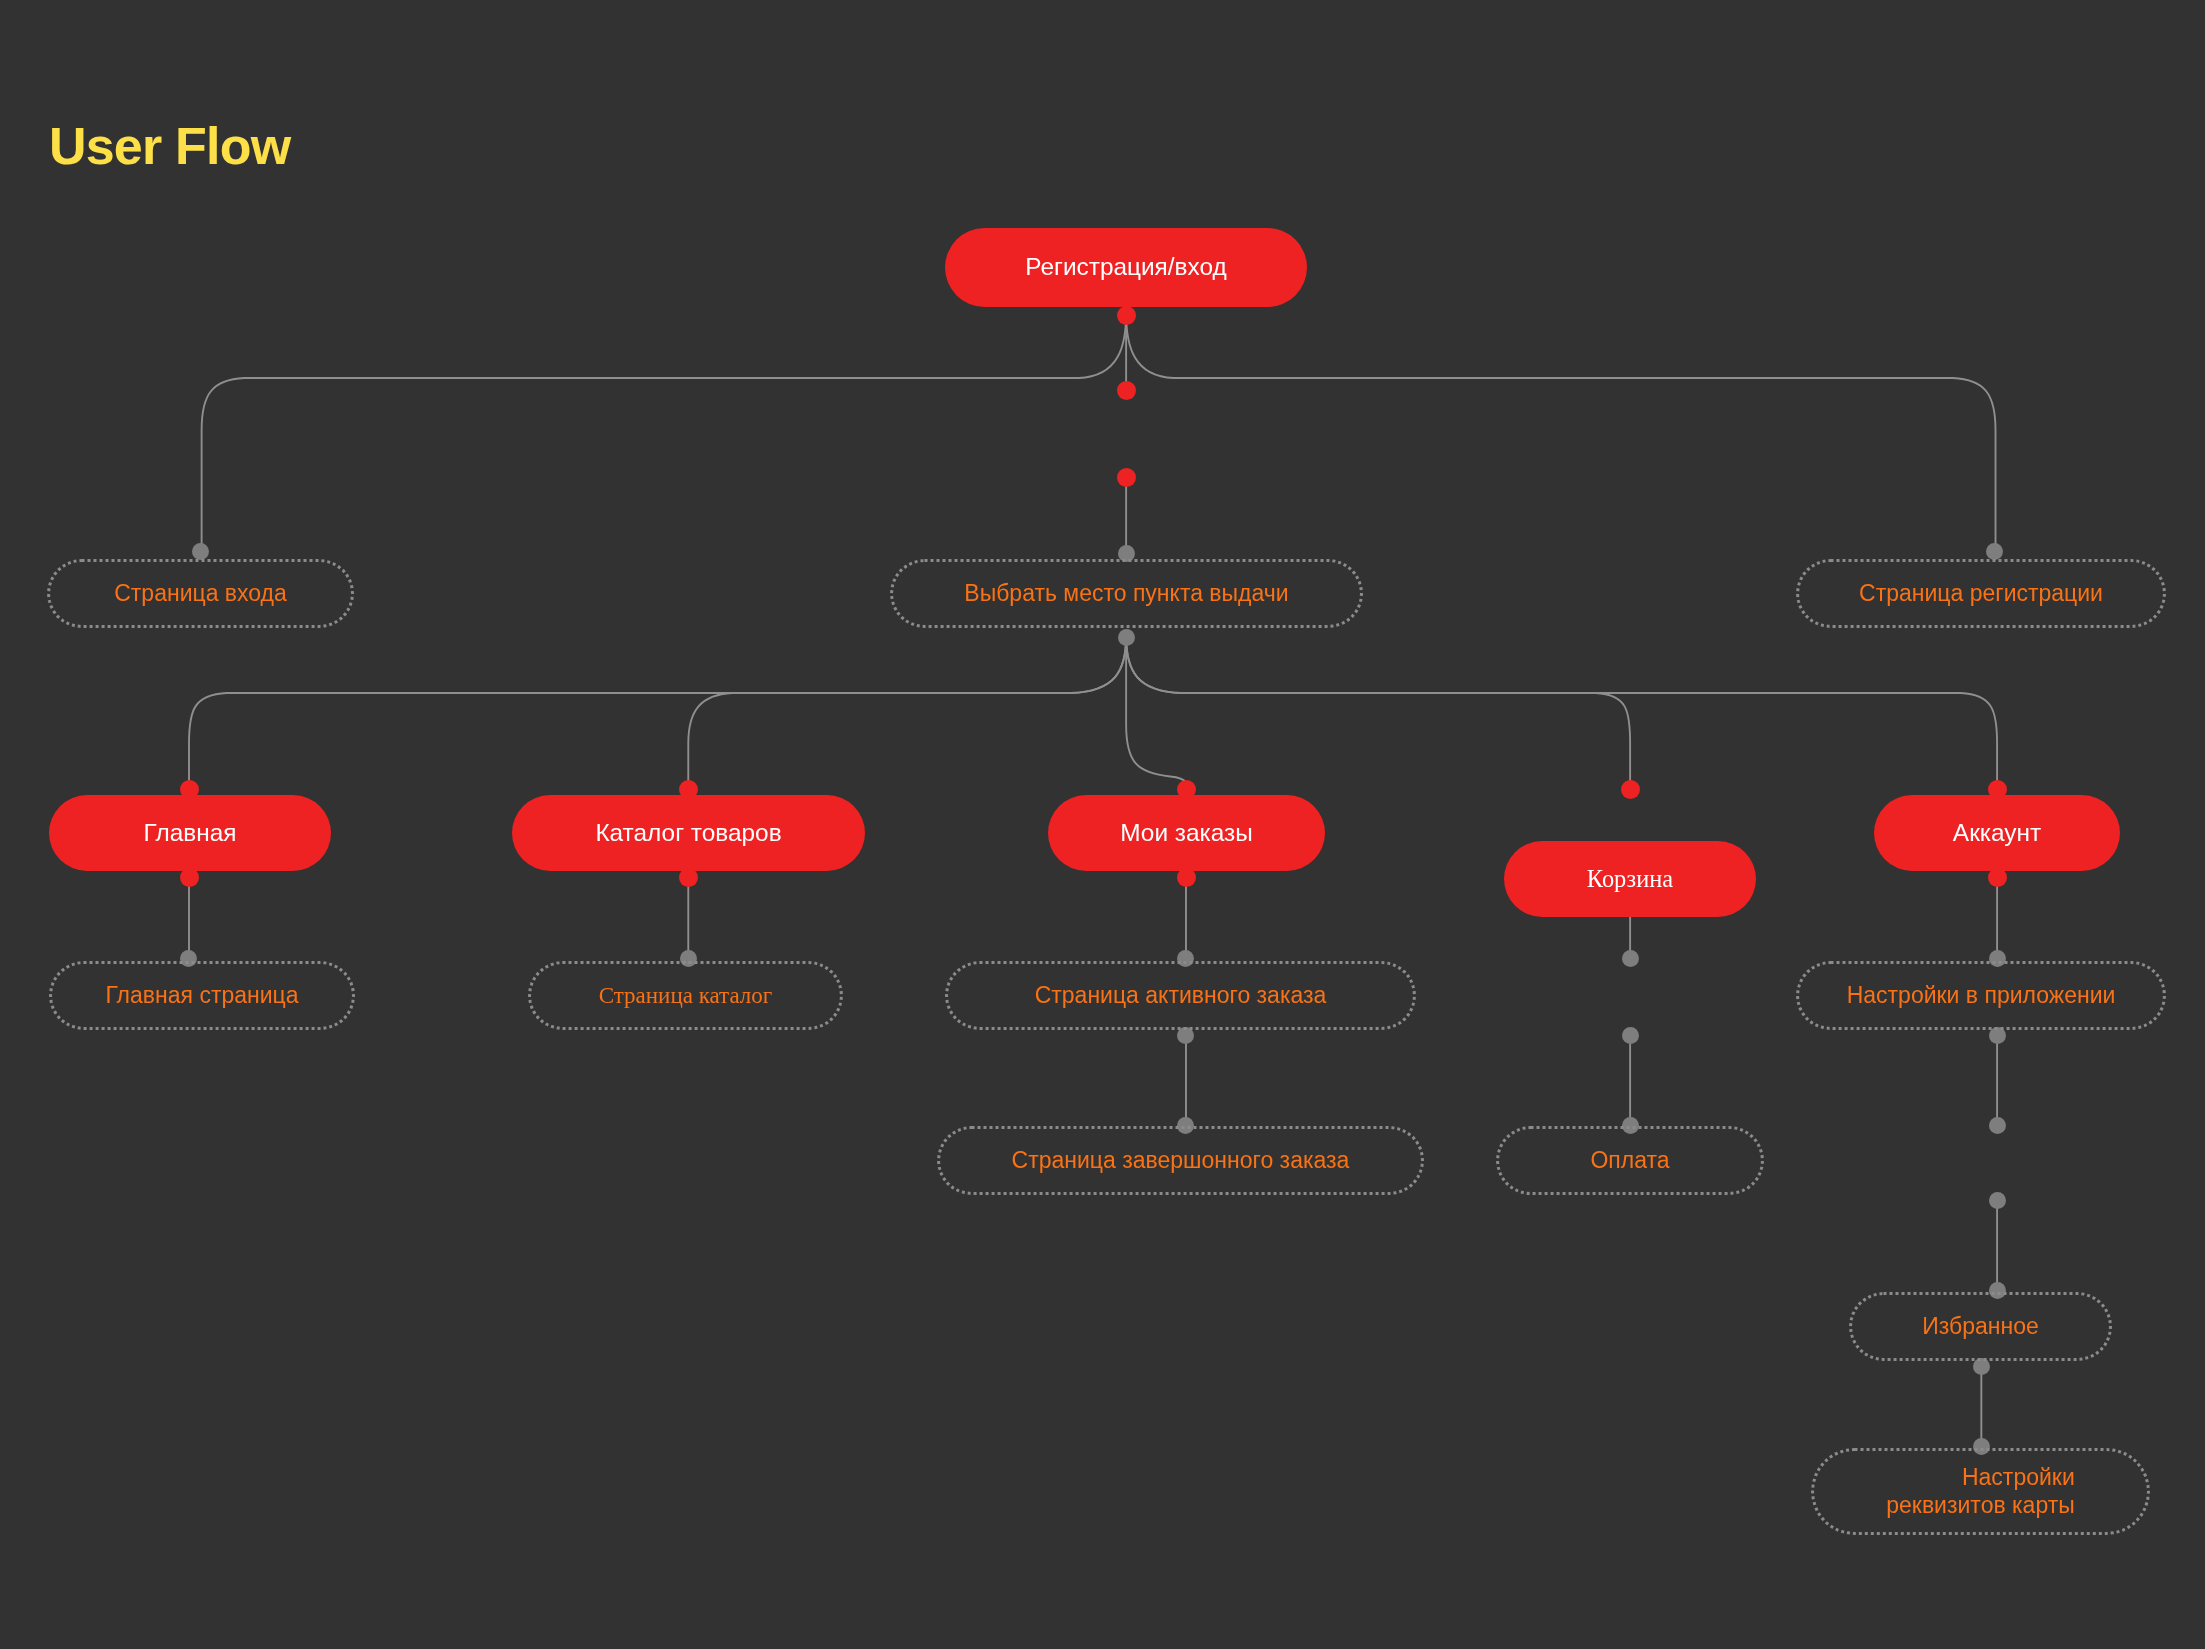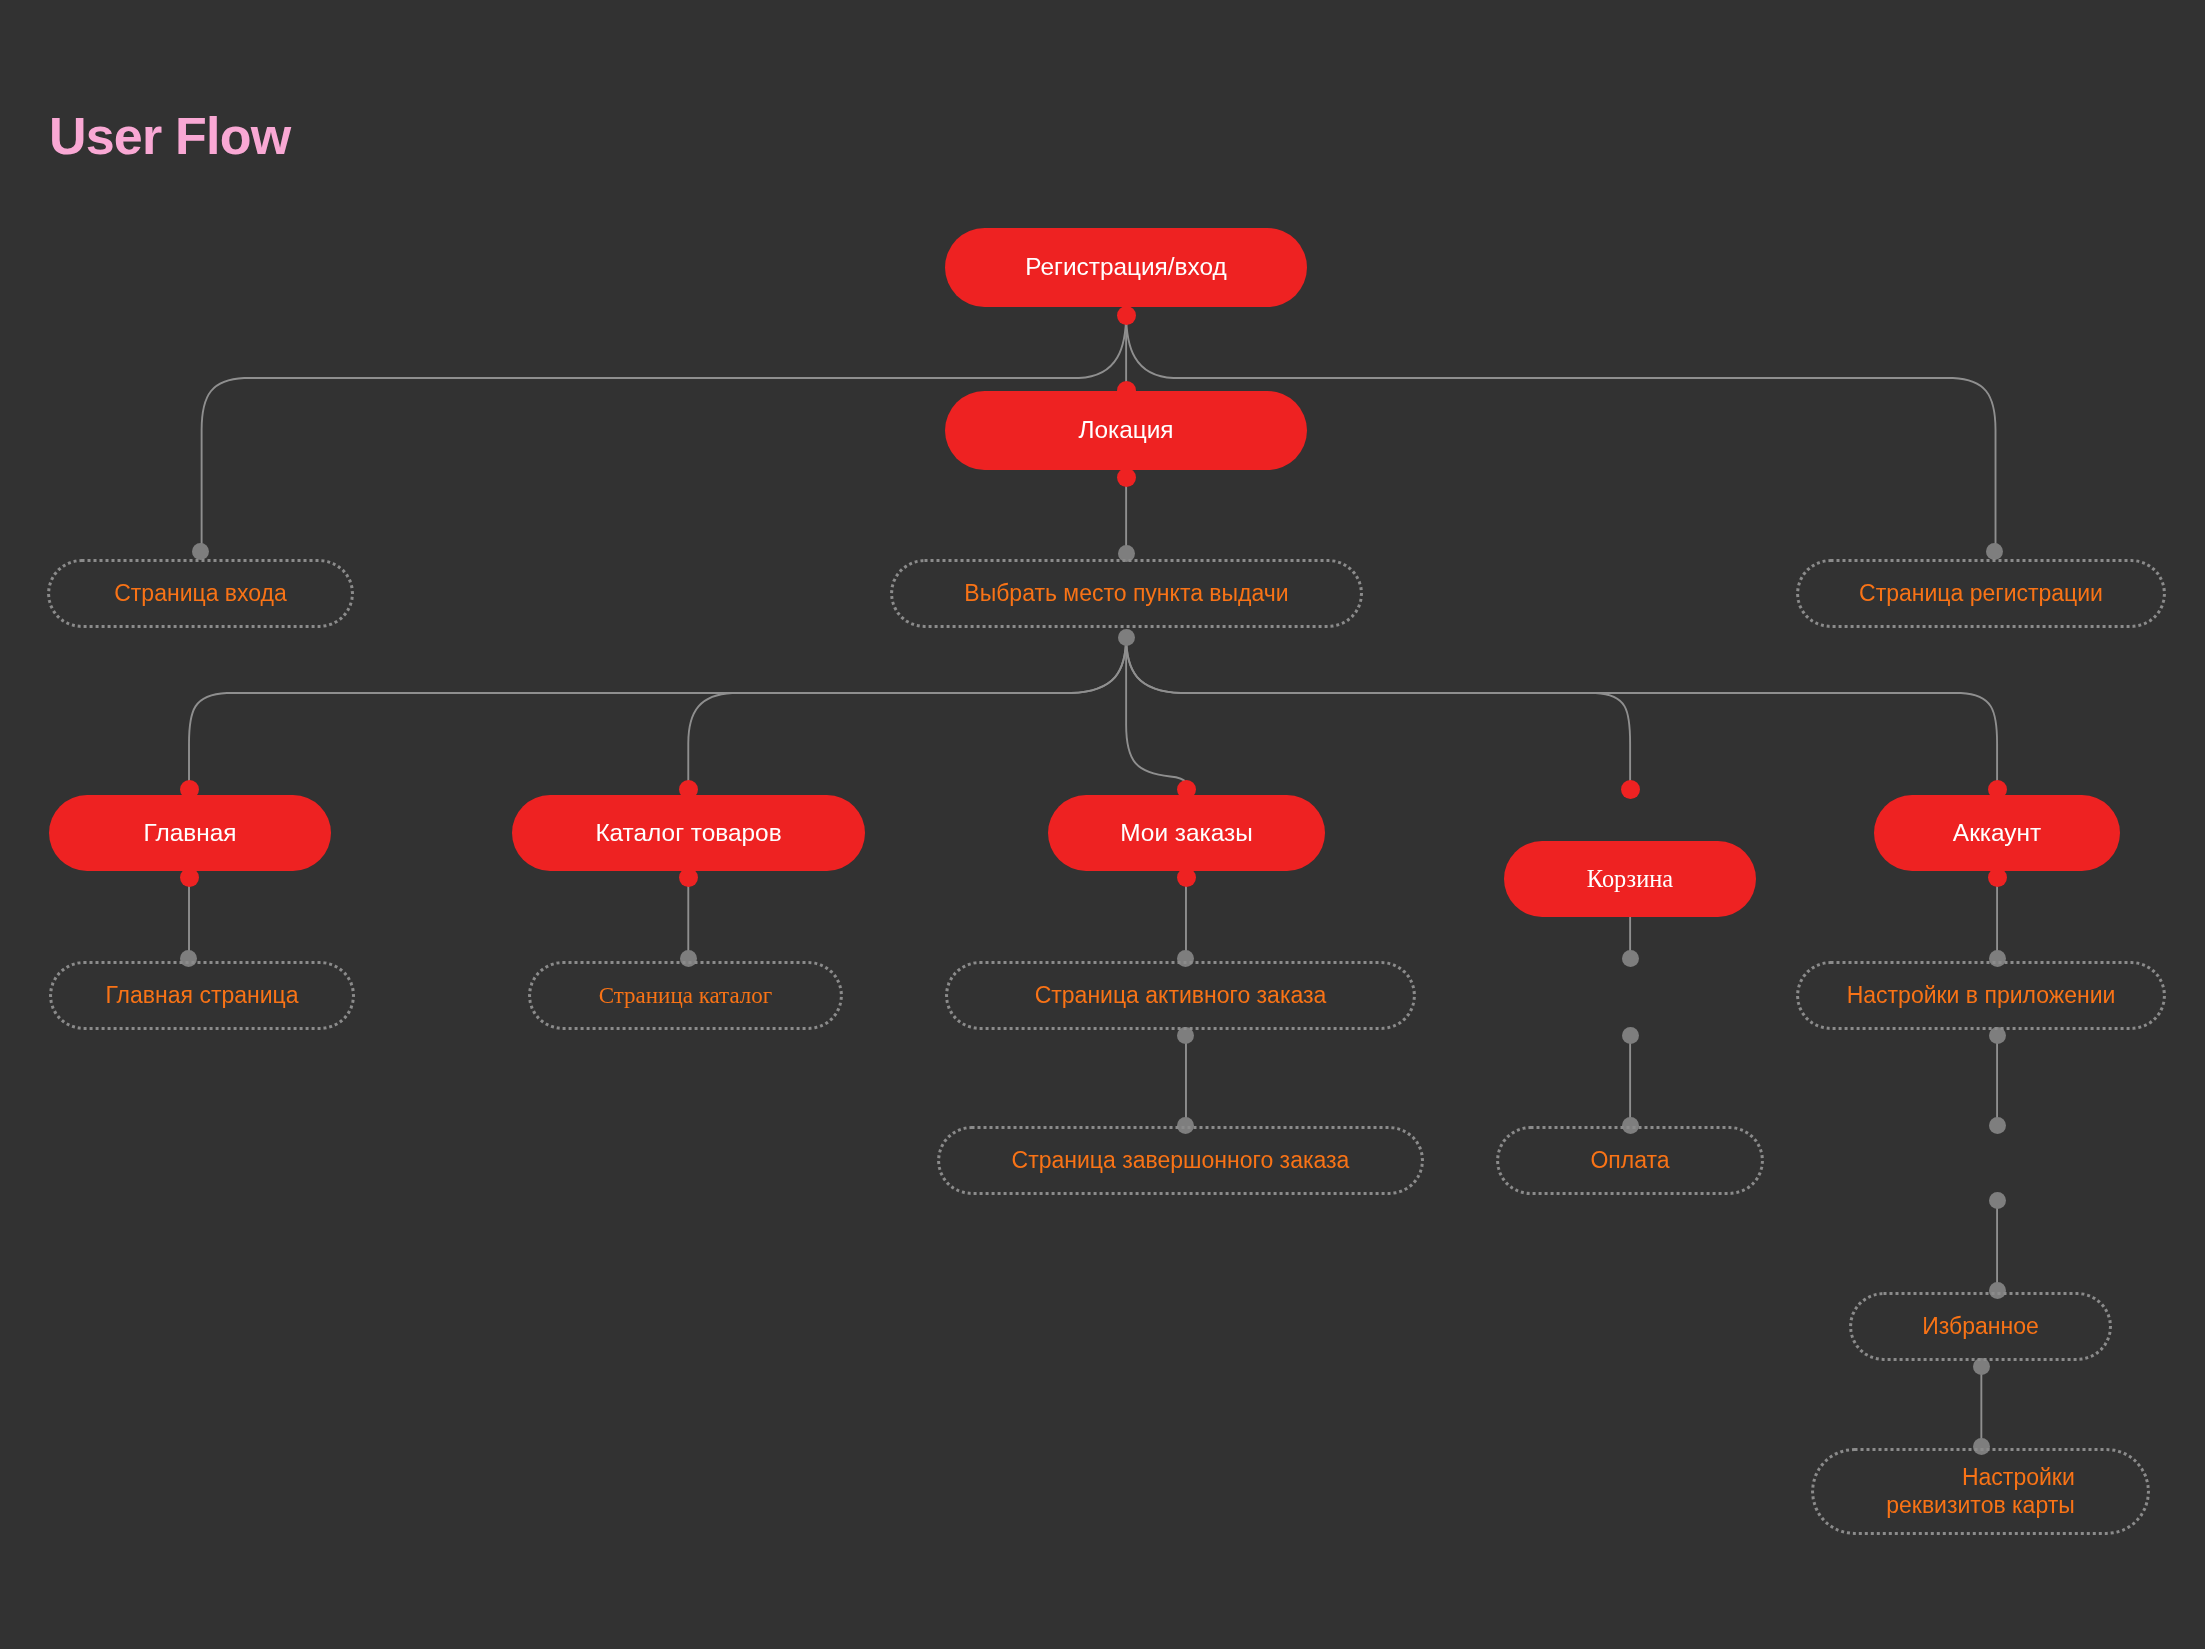"User Flow" #page-title { color: #f9a8d4 -> #fde047; top: 110px -> 120px }
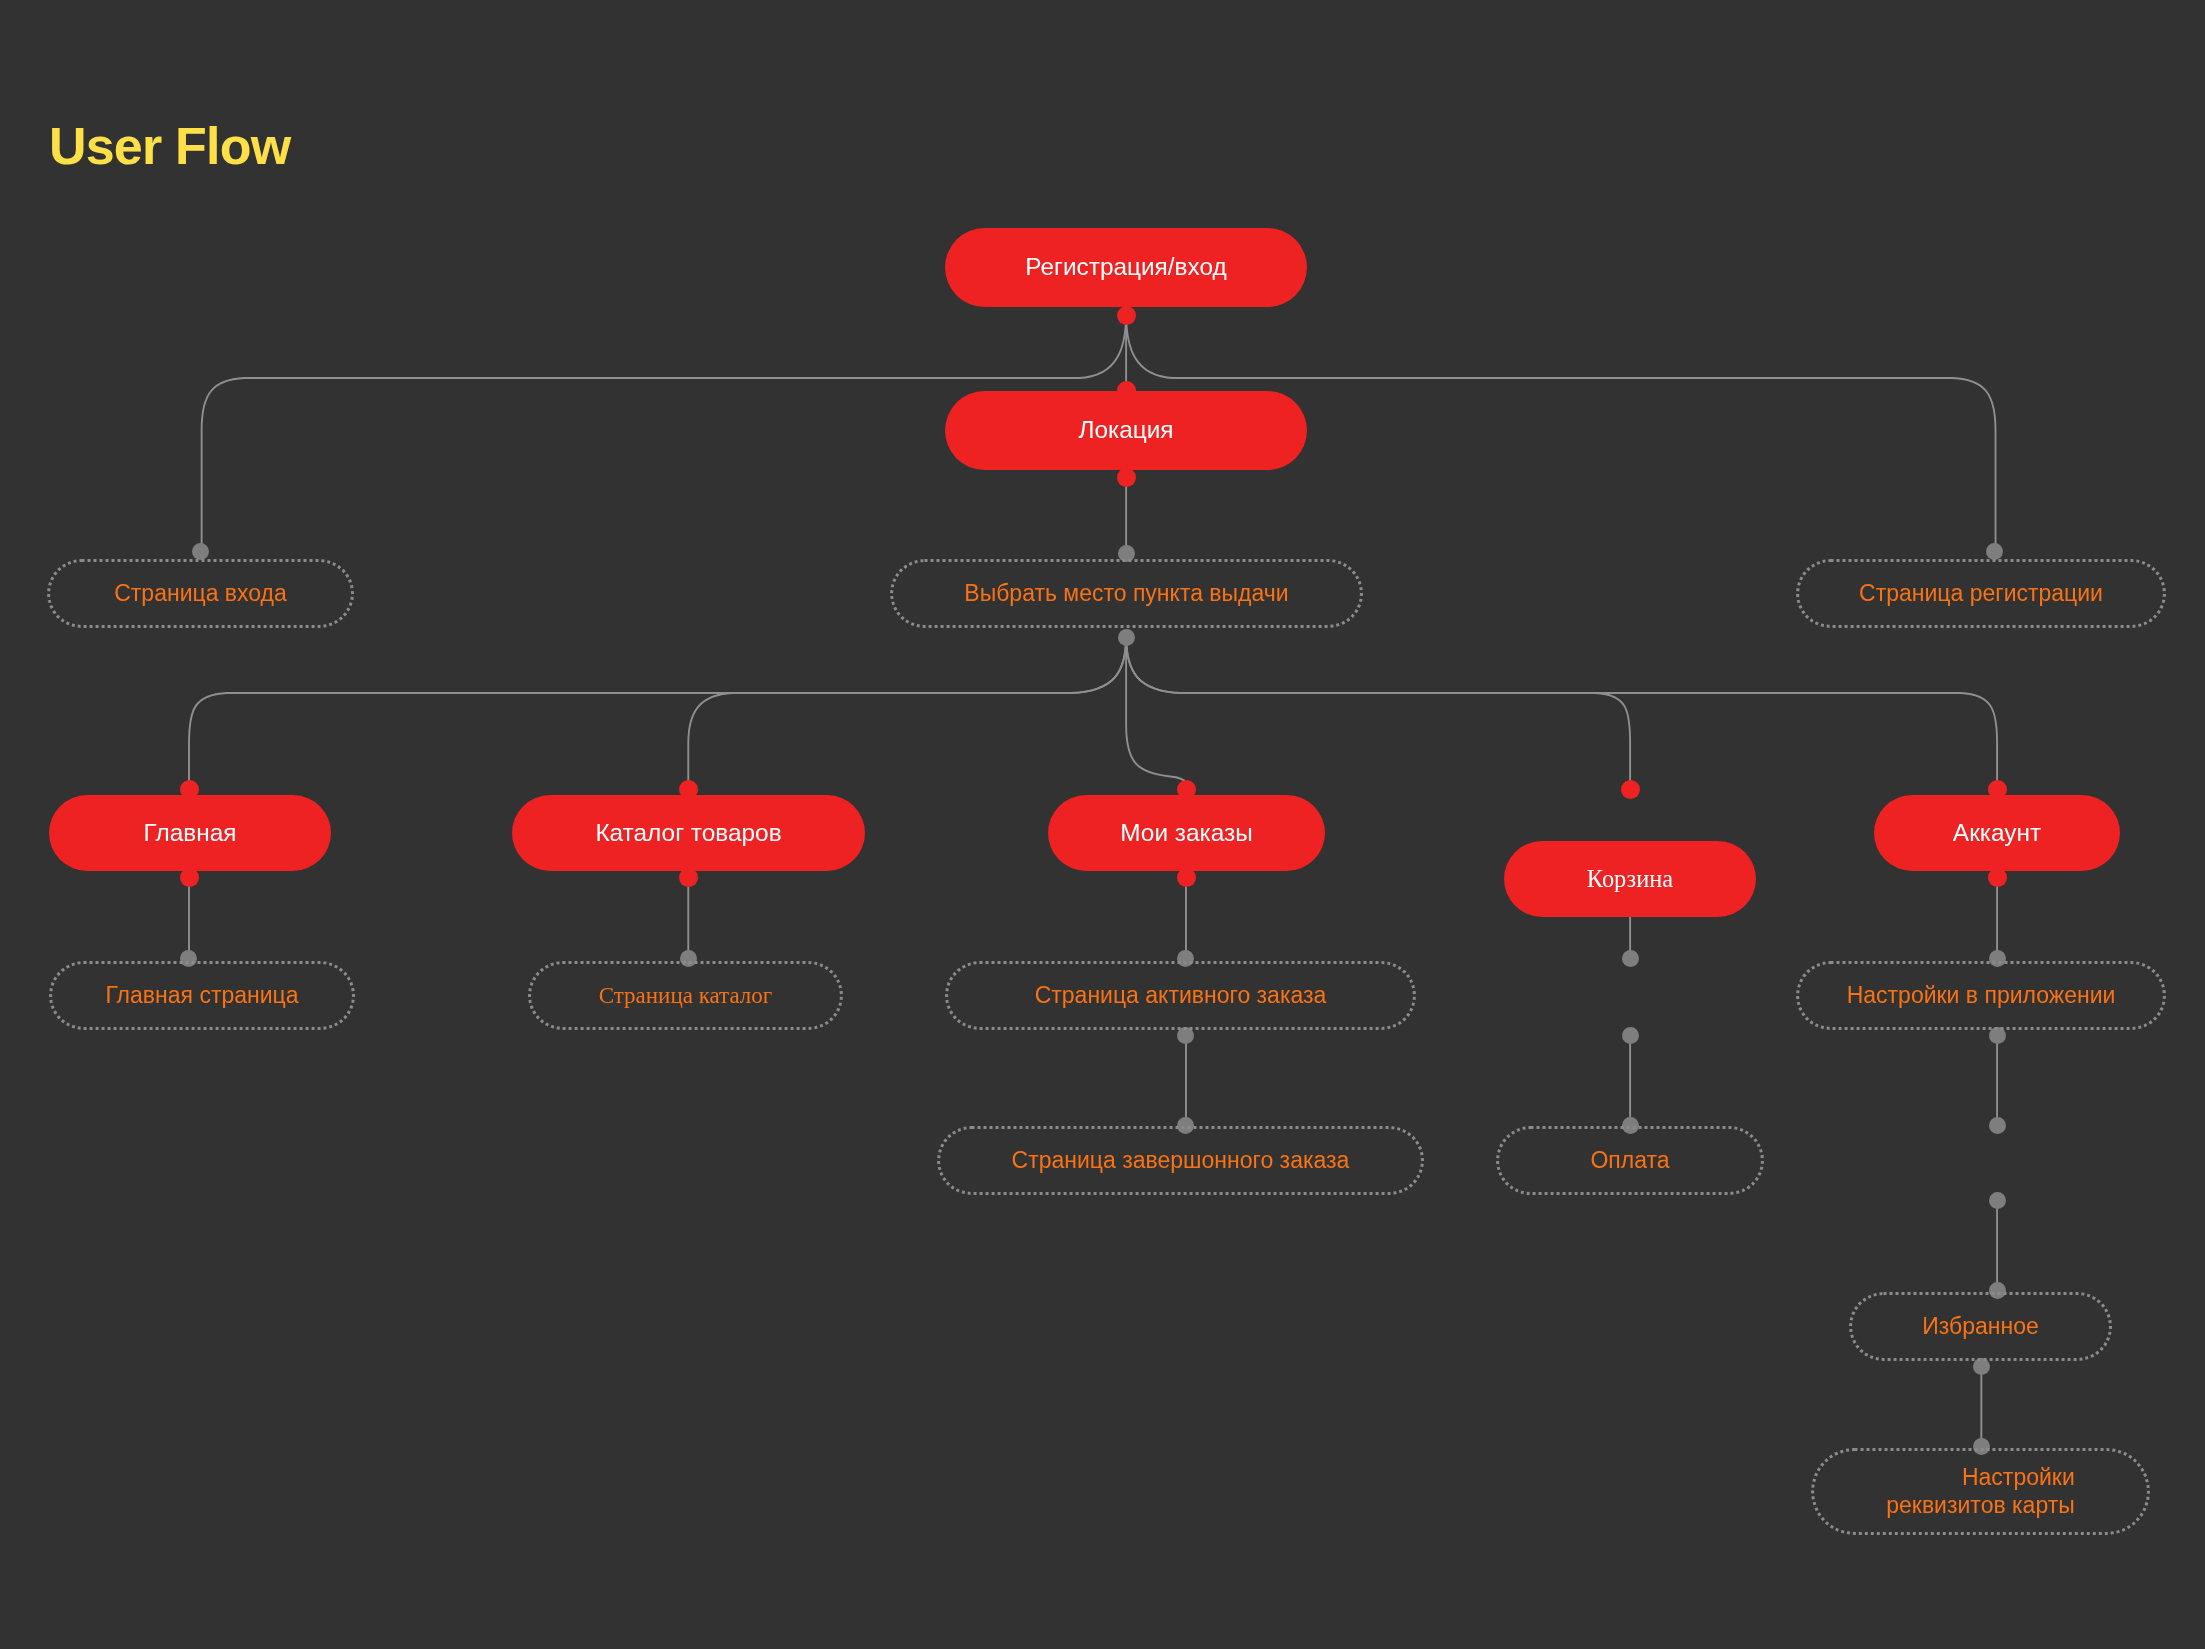"Локация" div.node { html: <div> <span>Локация</span> </div> -> none }
